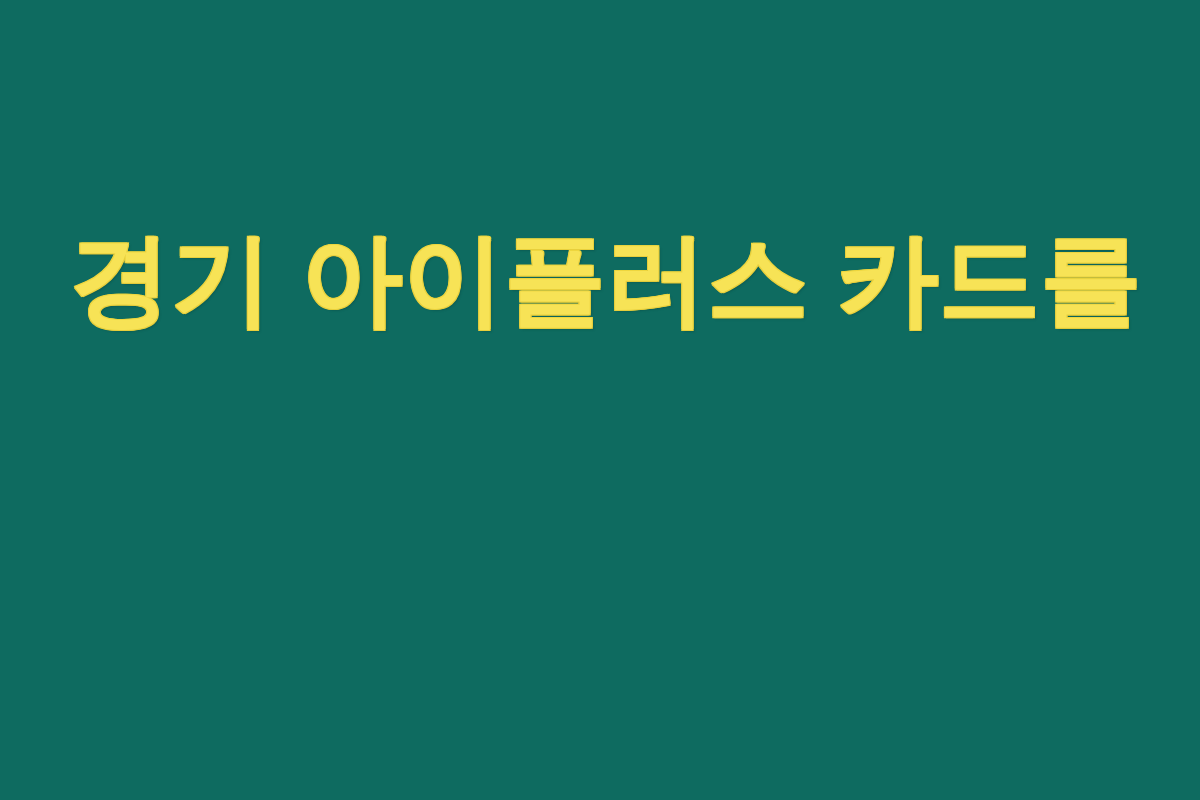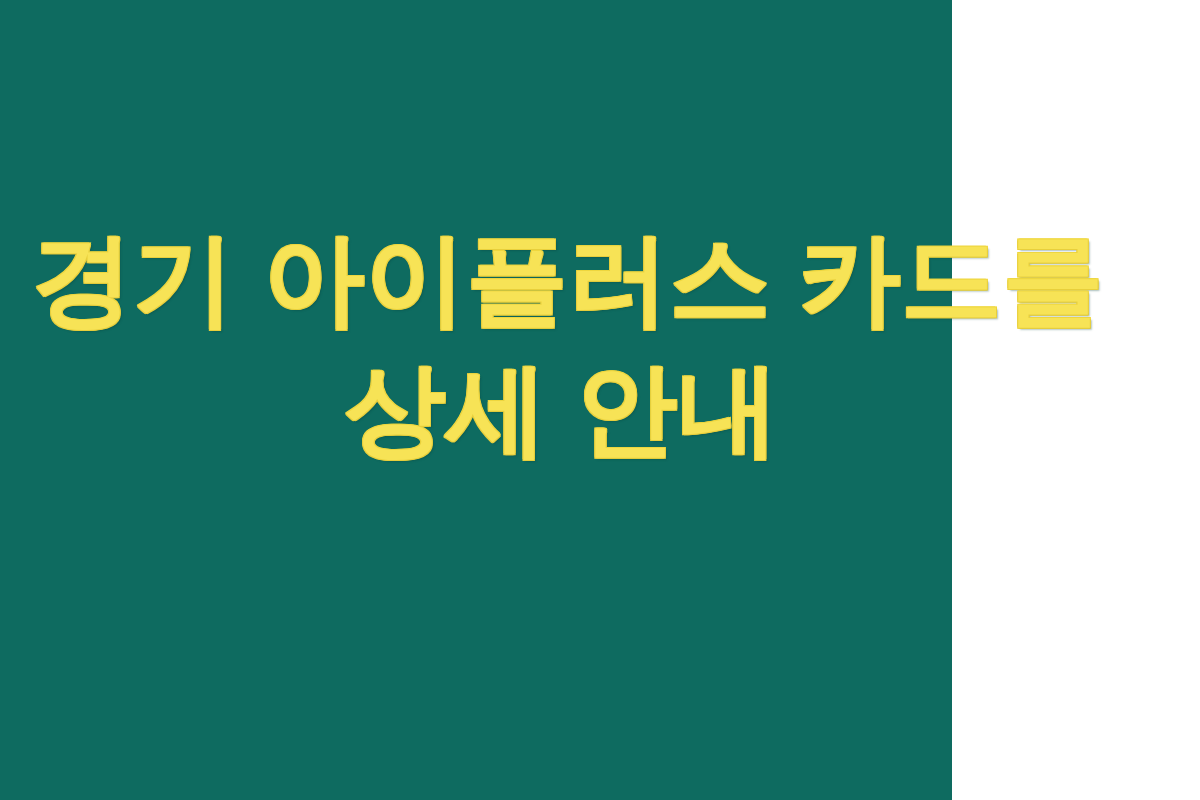"경기 아이플러스 카드를" #banner { padding-left: 32px -> none; width: 952px -> 1200px }
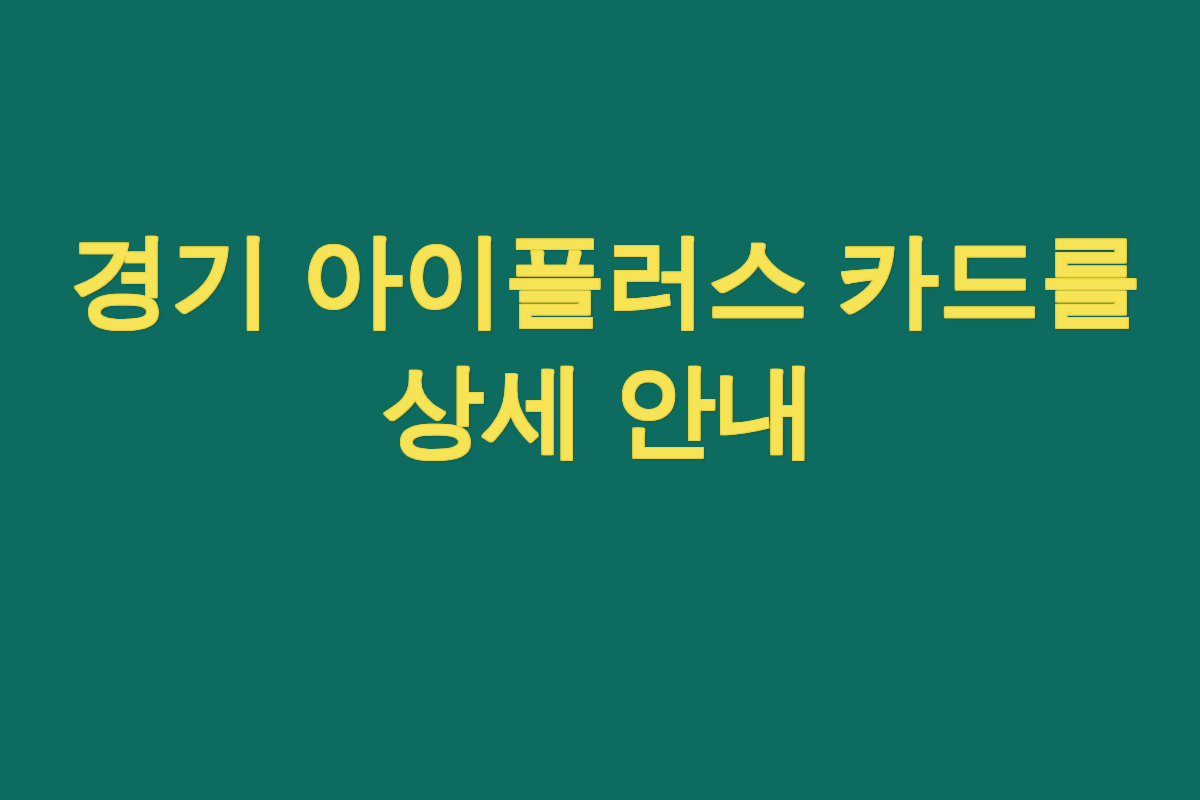"상세 안내" span.title-line { html: <span>상세 안내</span> -> none }
